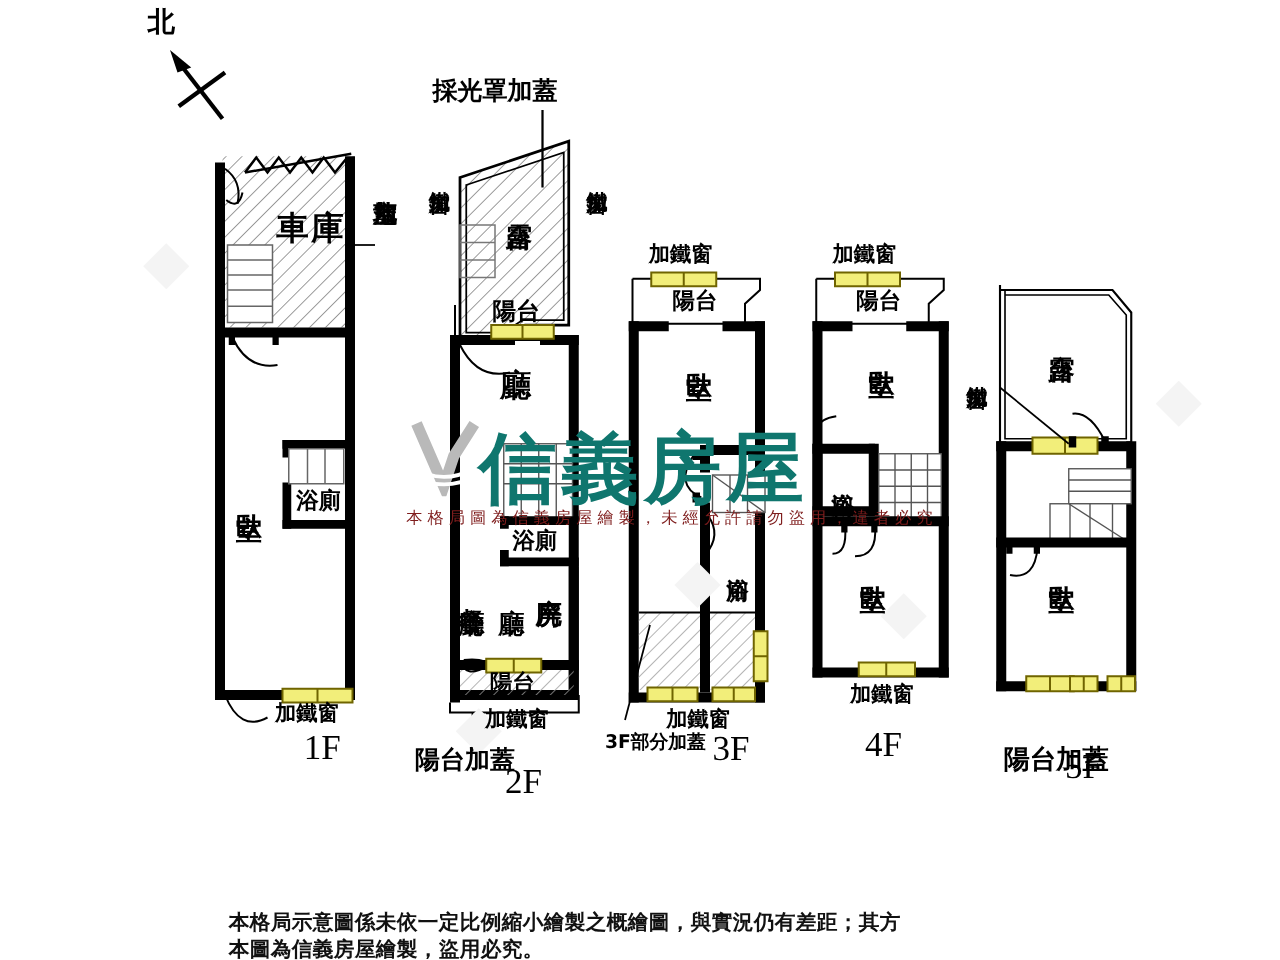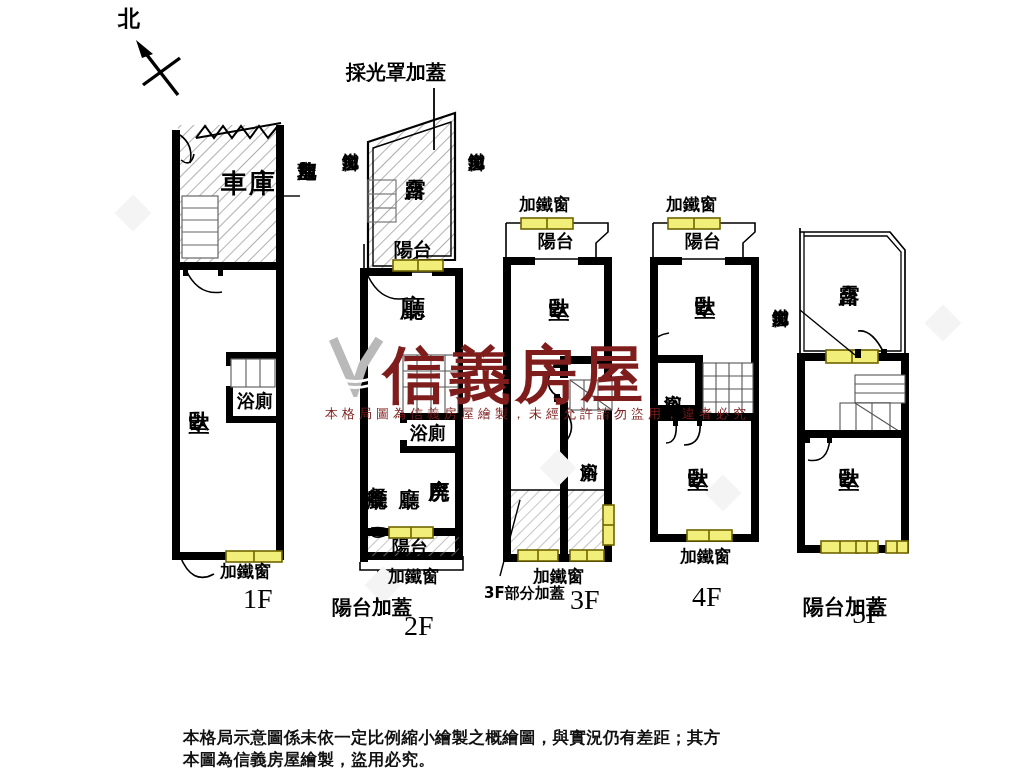"信義房屋" #wm .wm-main { color: #7f1d1d -> #0f766e }
